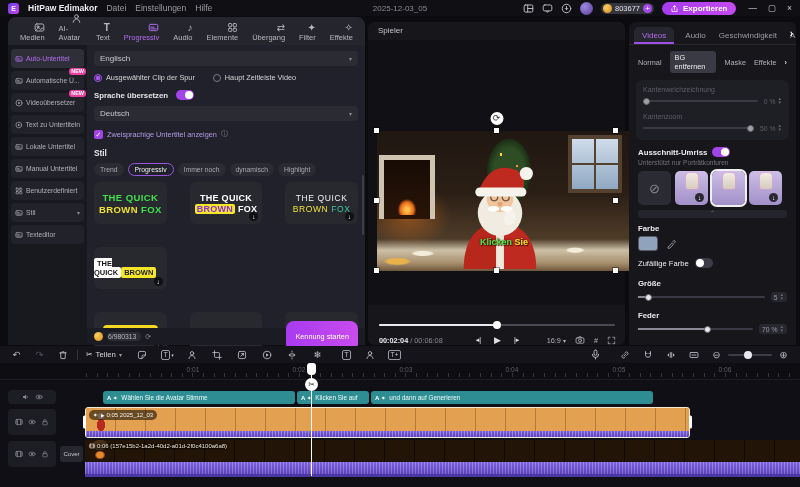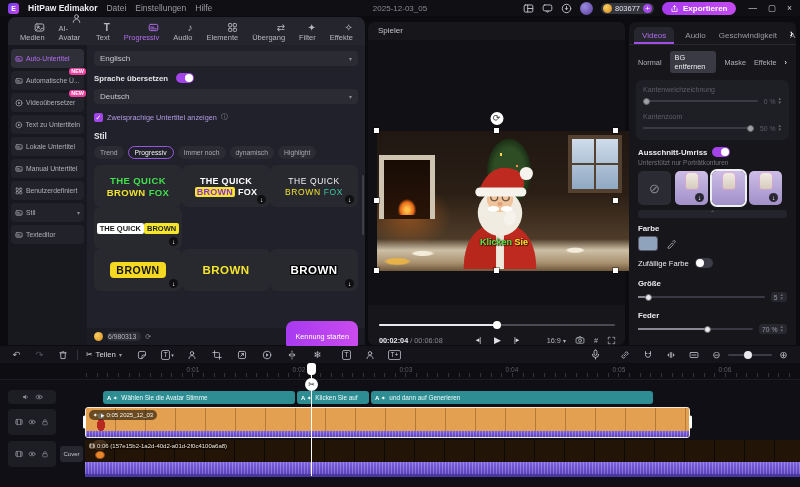"Ausgewählter Clip der Spur" div.mrow { html: none -> <div> <span> <span></span> <span>Ausgewählter Clip der Spur</span> </span> <span> <span></span> <span>Haupt Zeitleiste Video</span> </span> </div> }
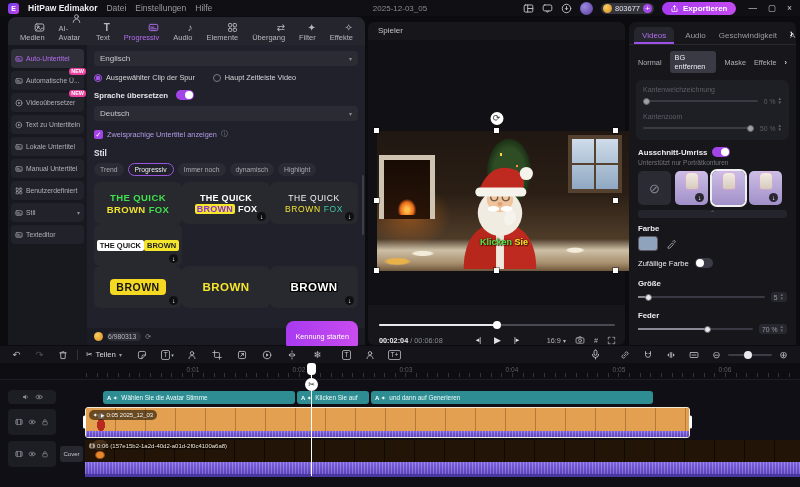"THE QUICK" .cards { gap: 0 -> 23px }
